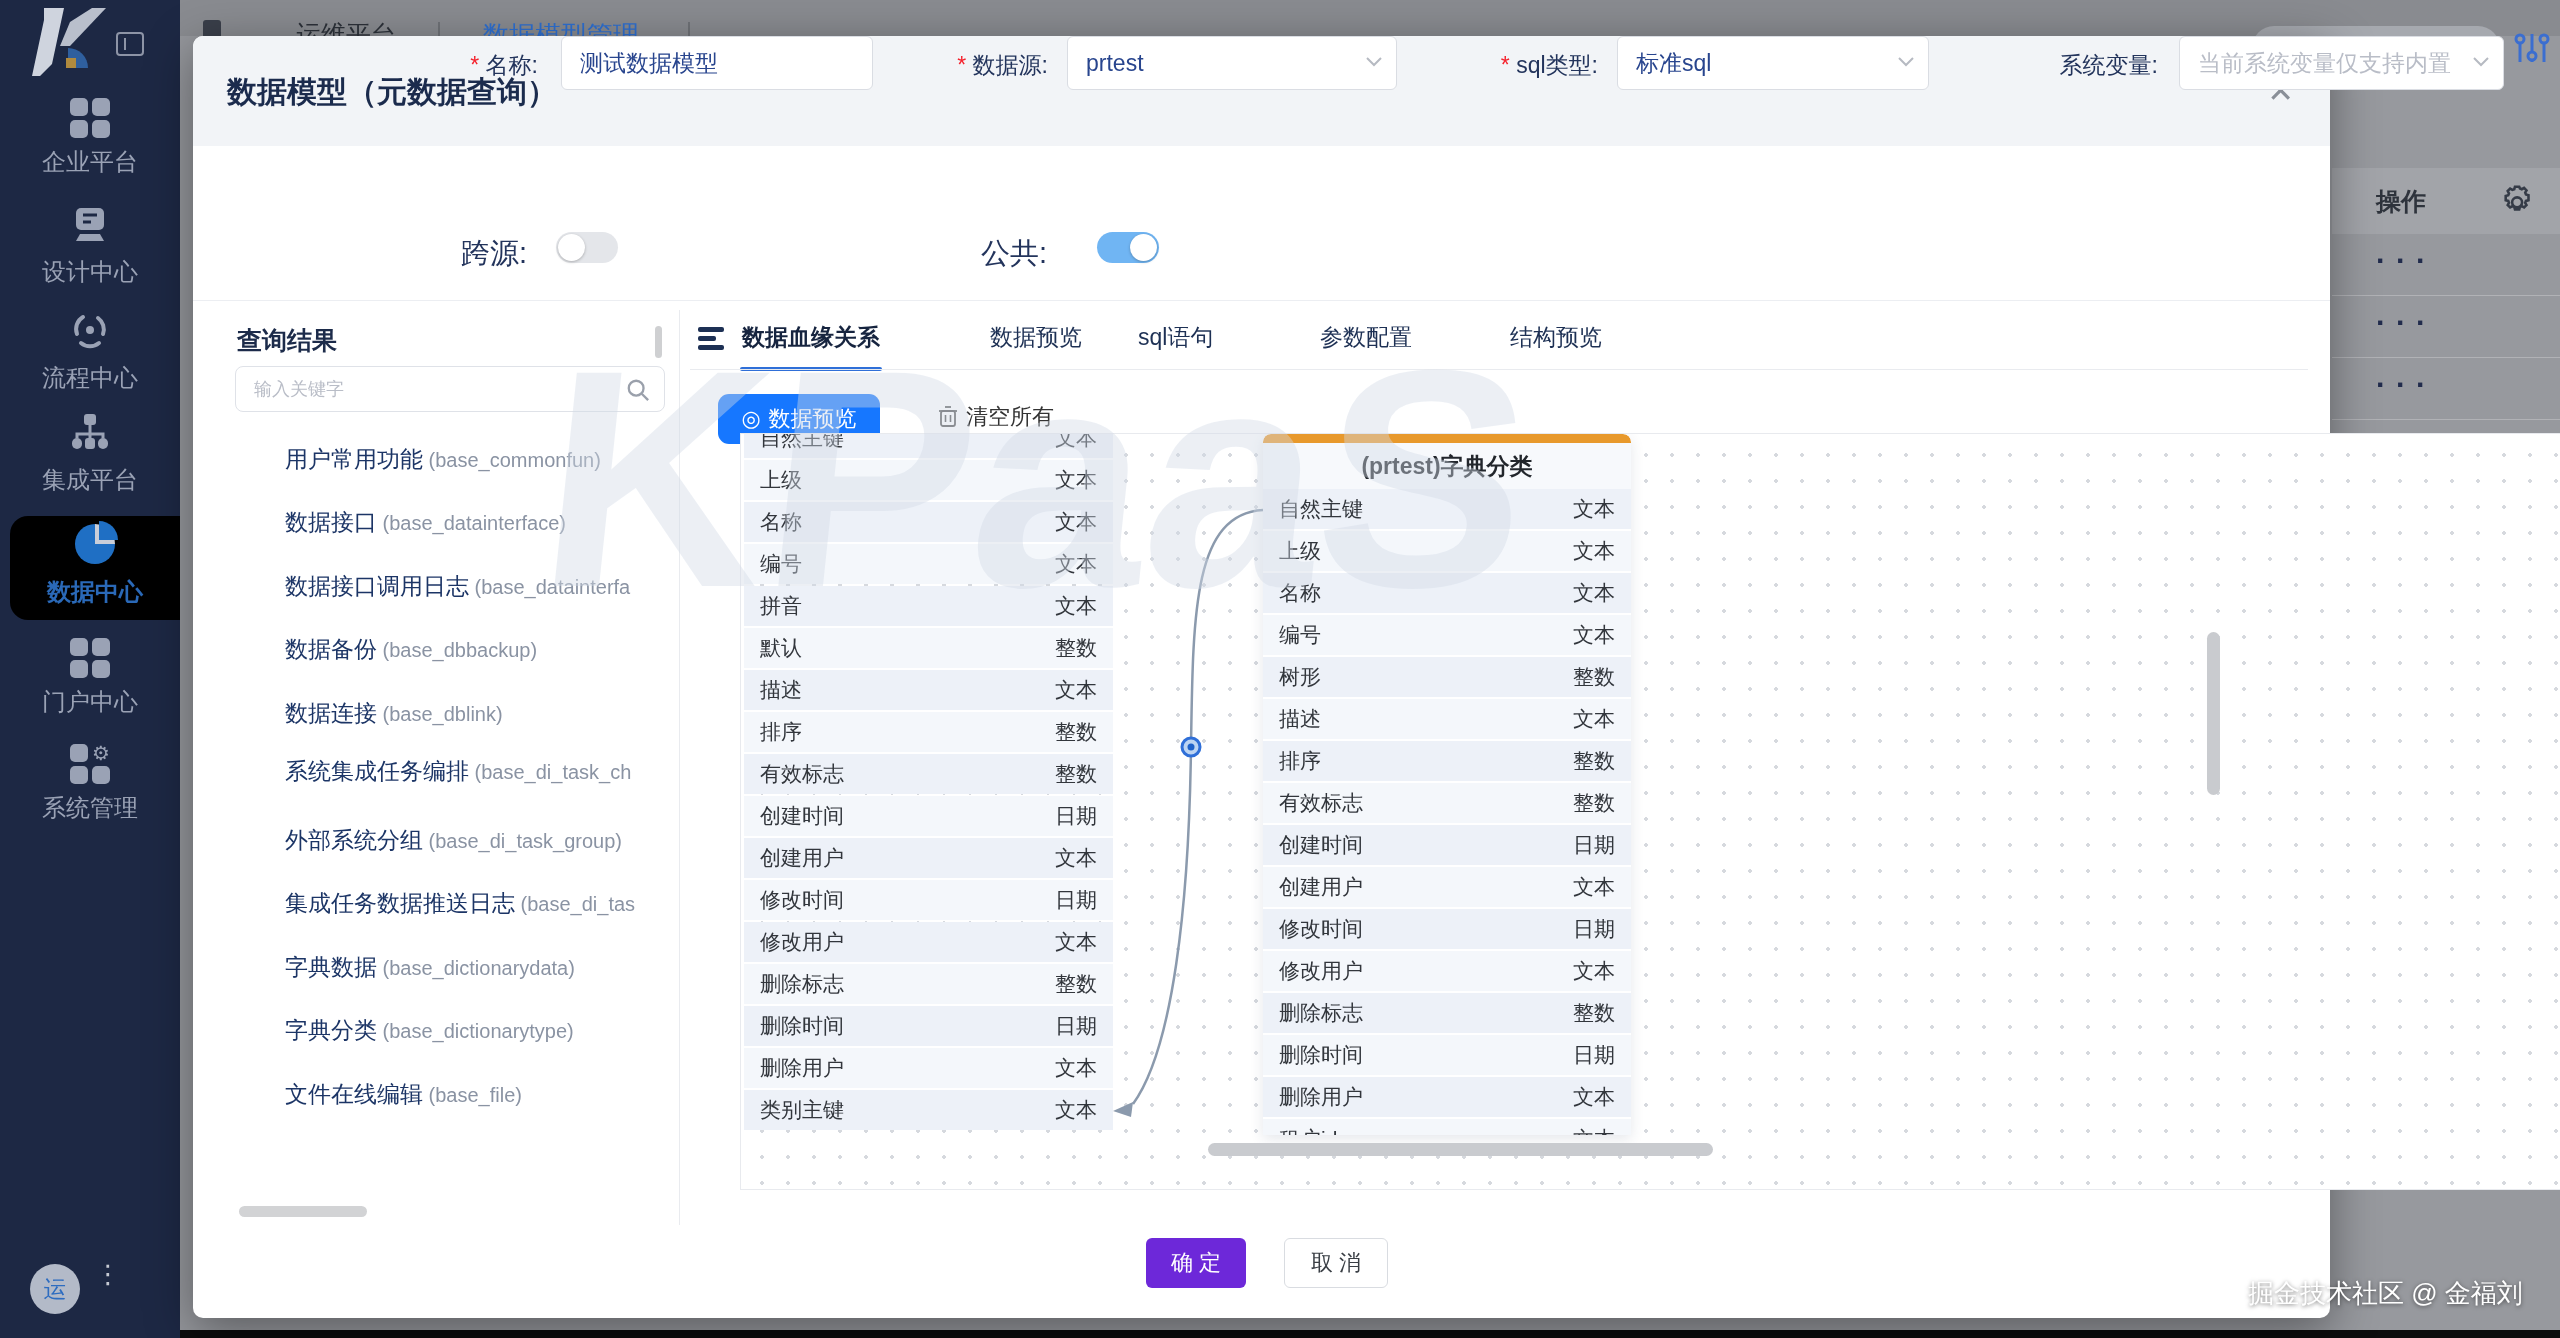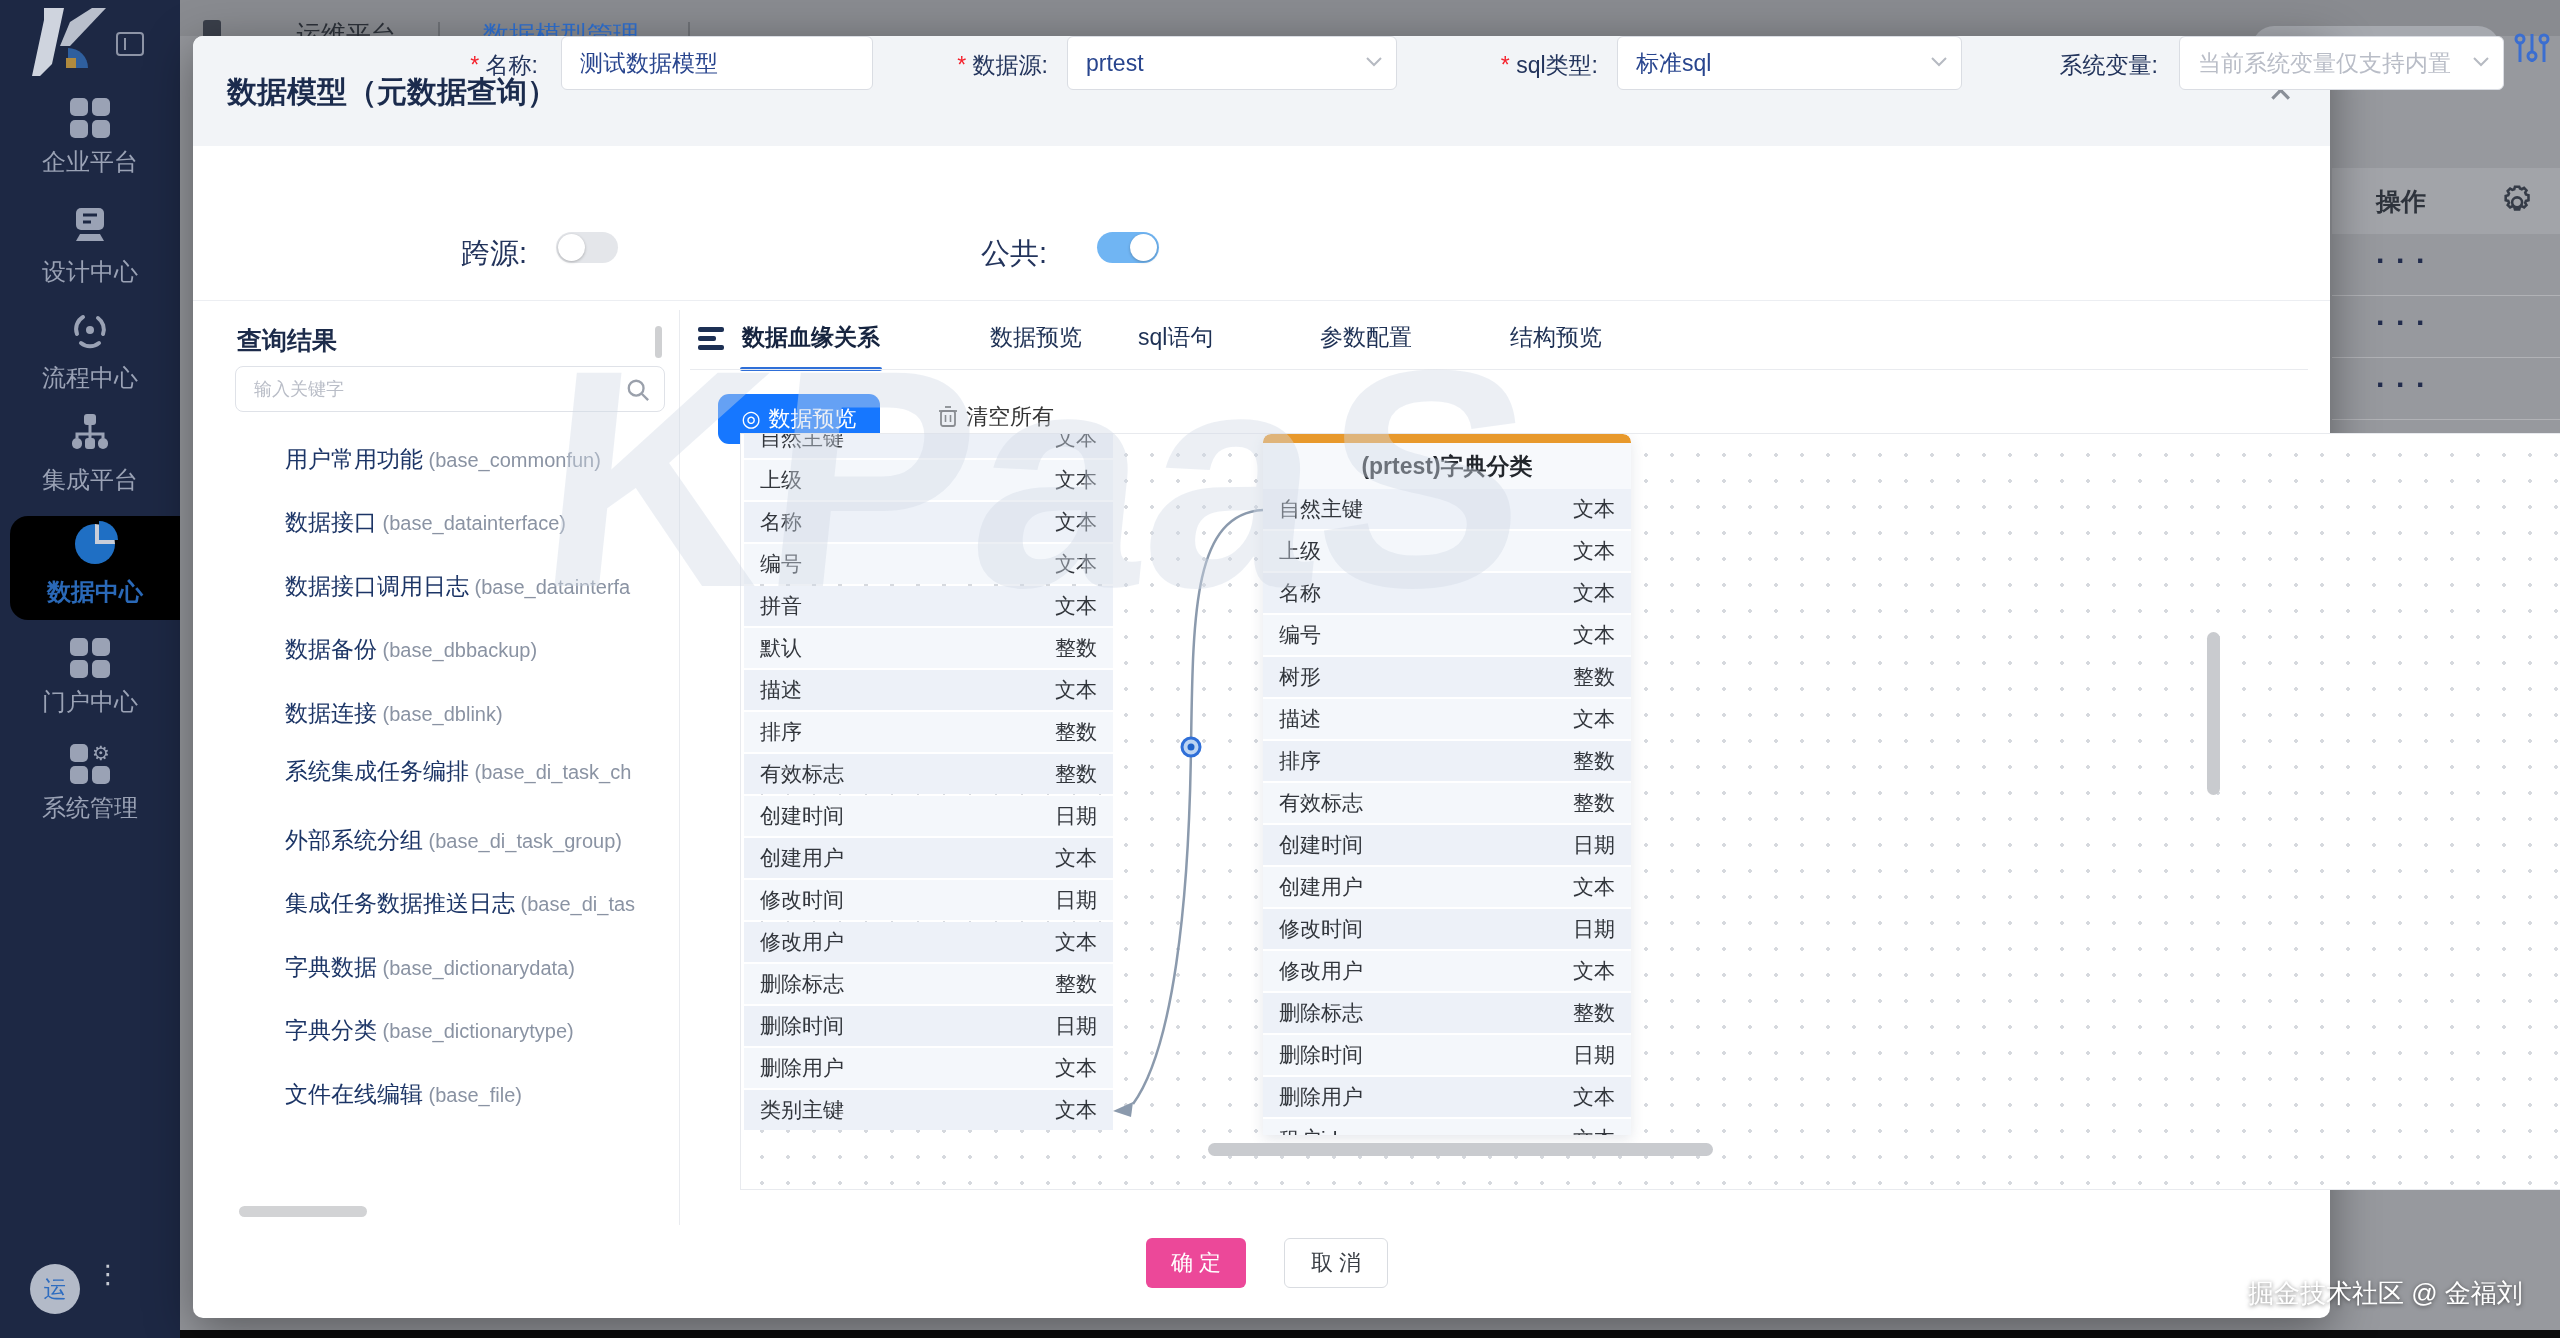"标准sql" #g3-ctrl { width: 345px -> 312px }
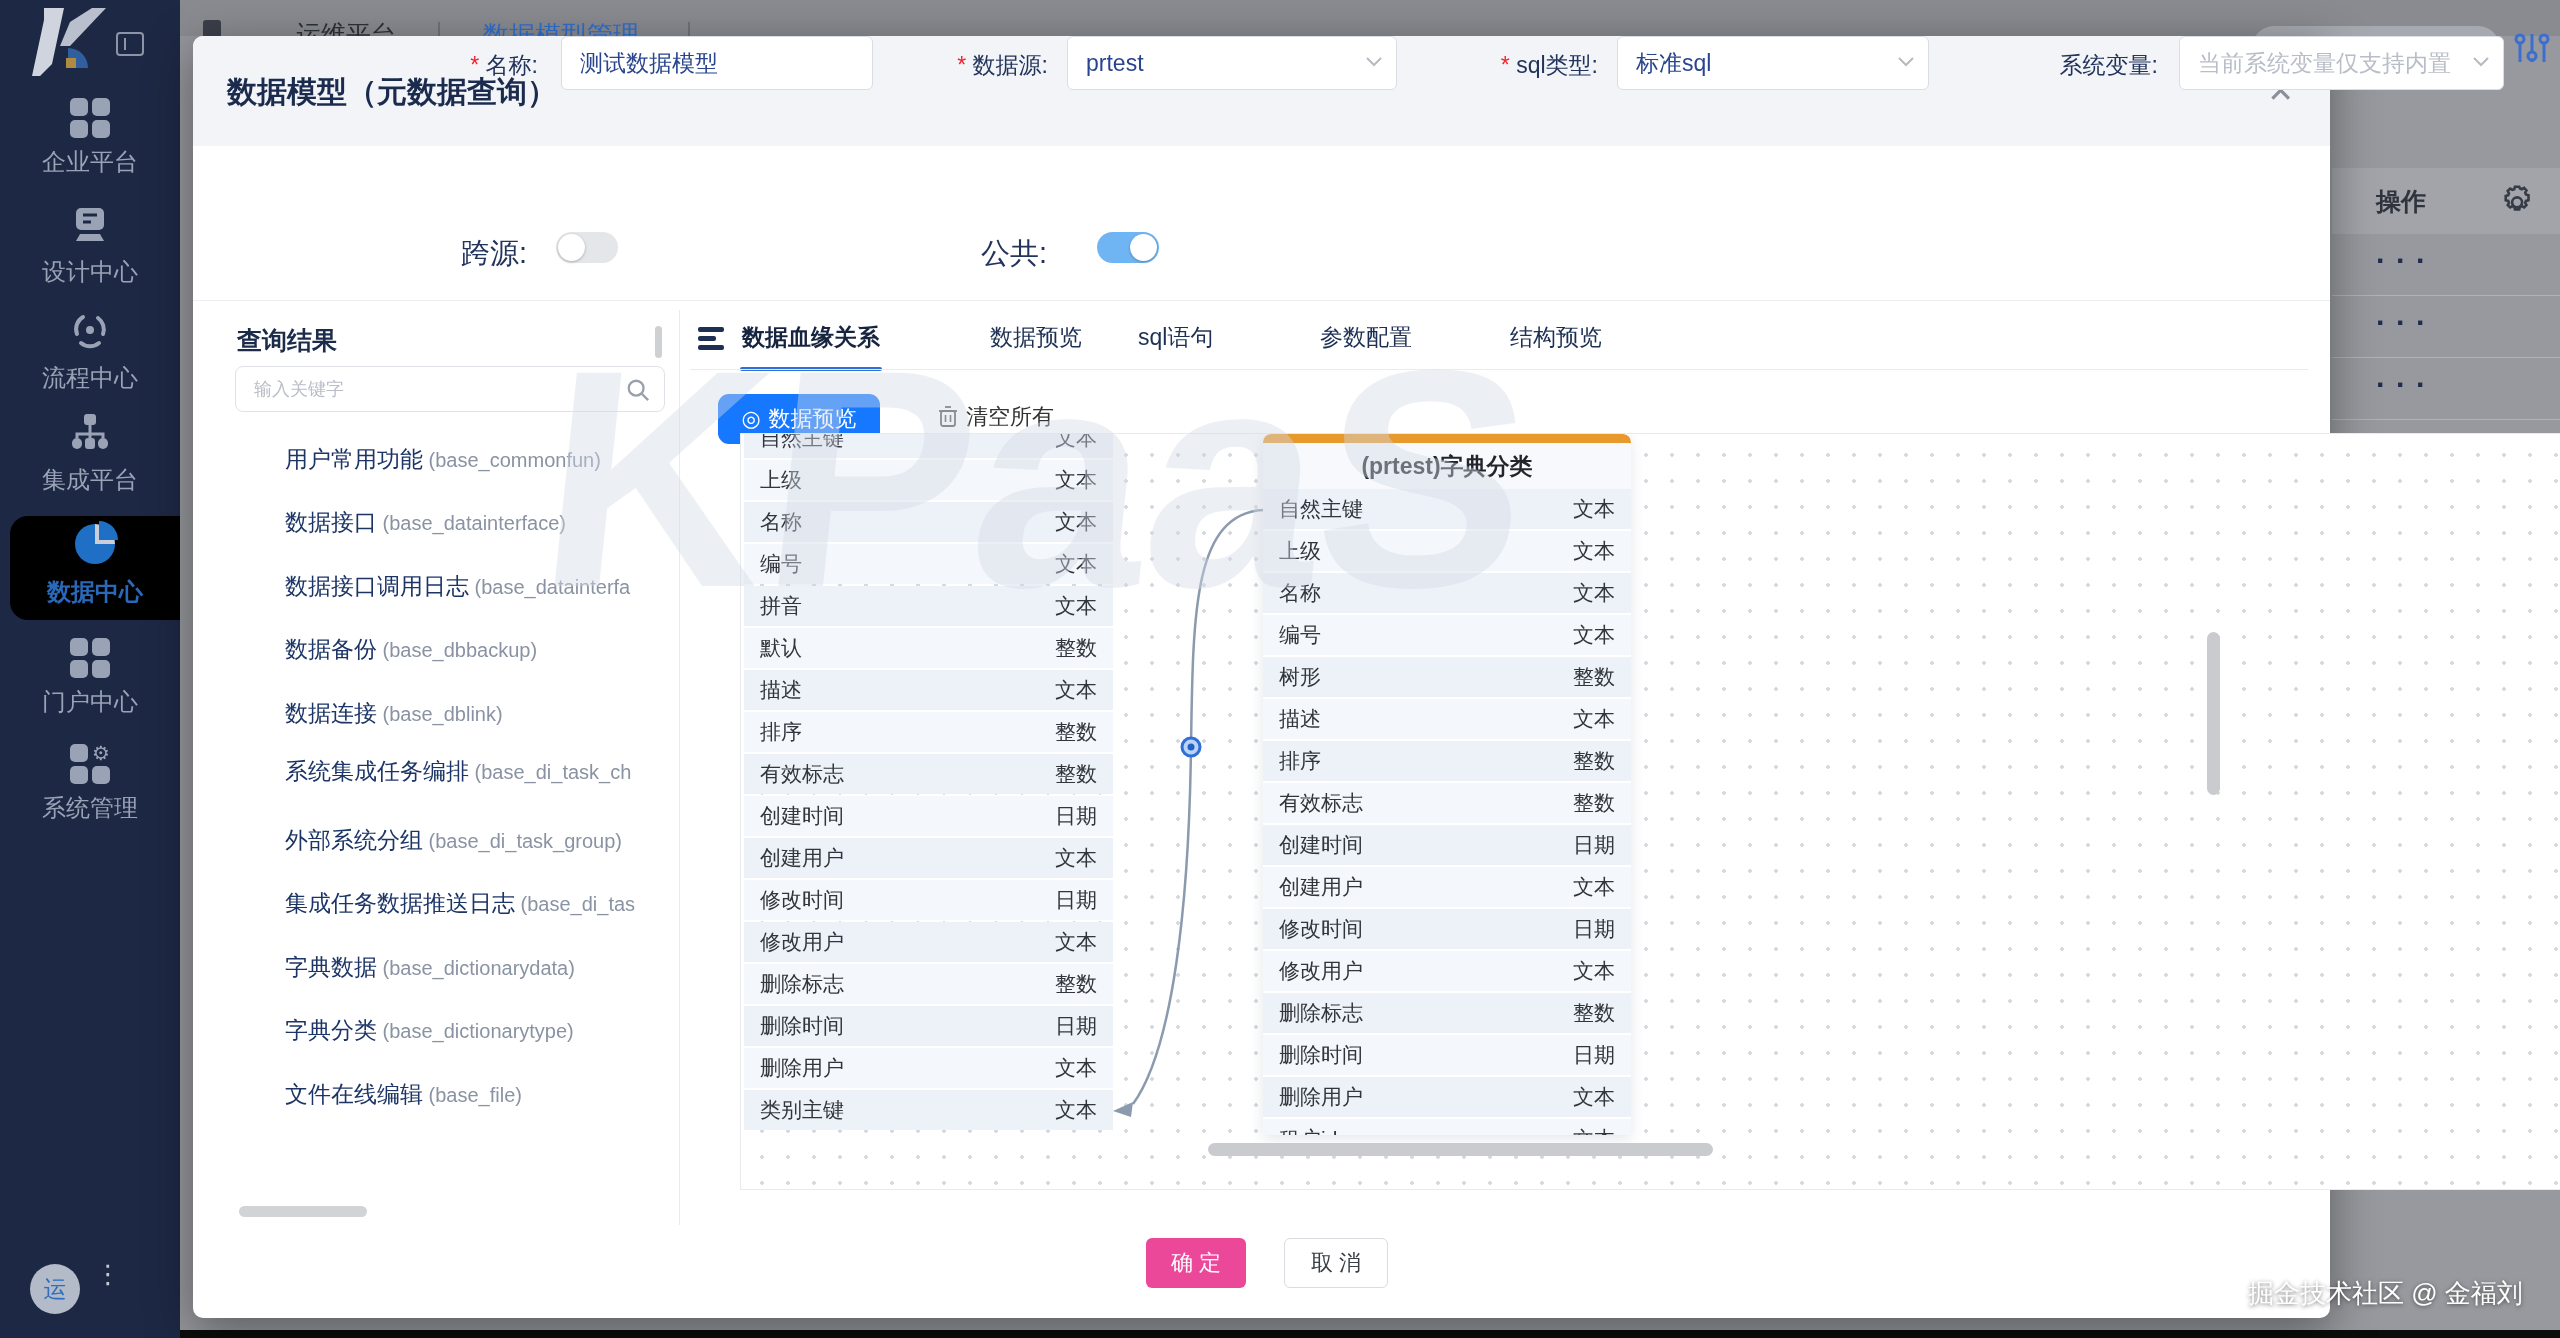"确 定" #btn-ok { background: #ec4899 -> #6d28d9 }
